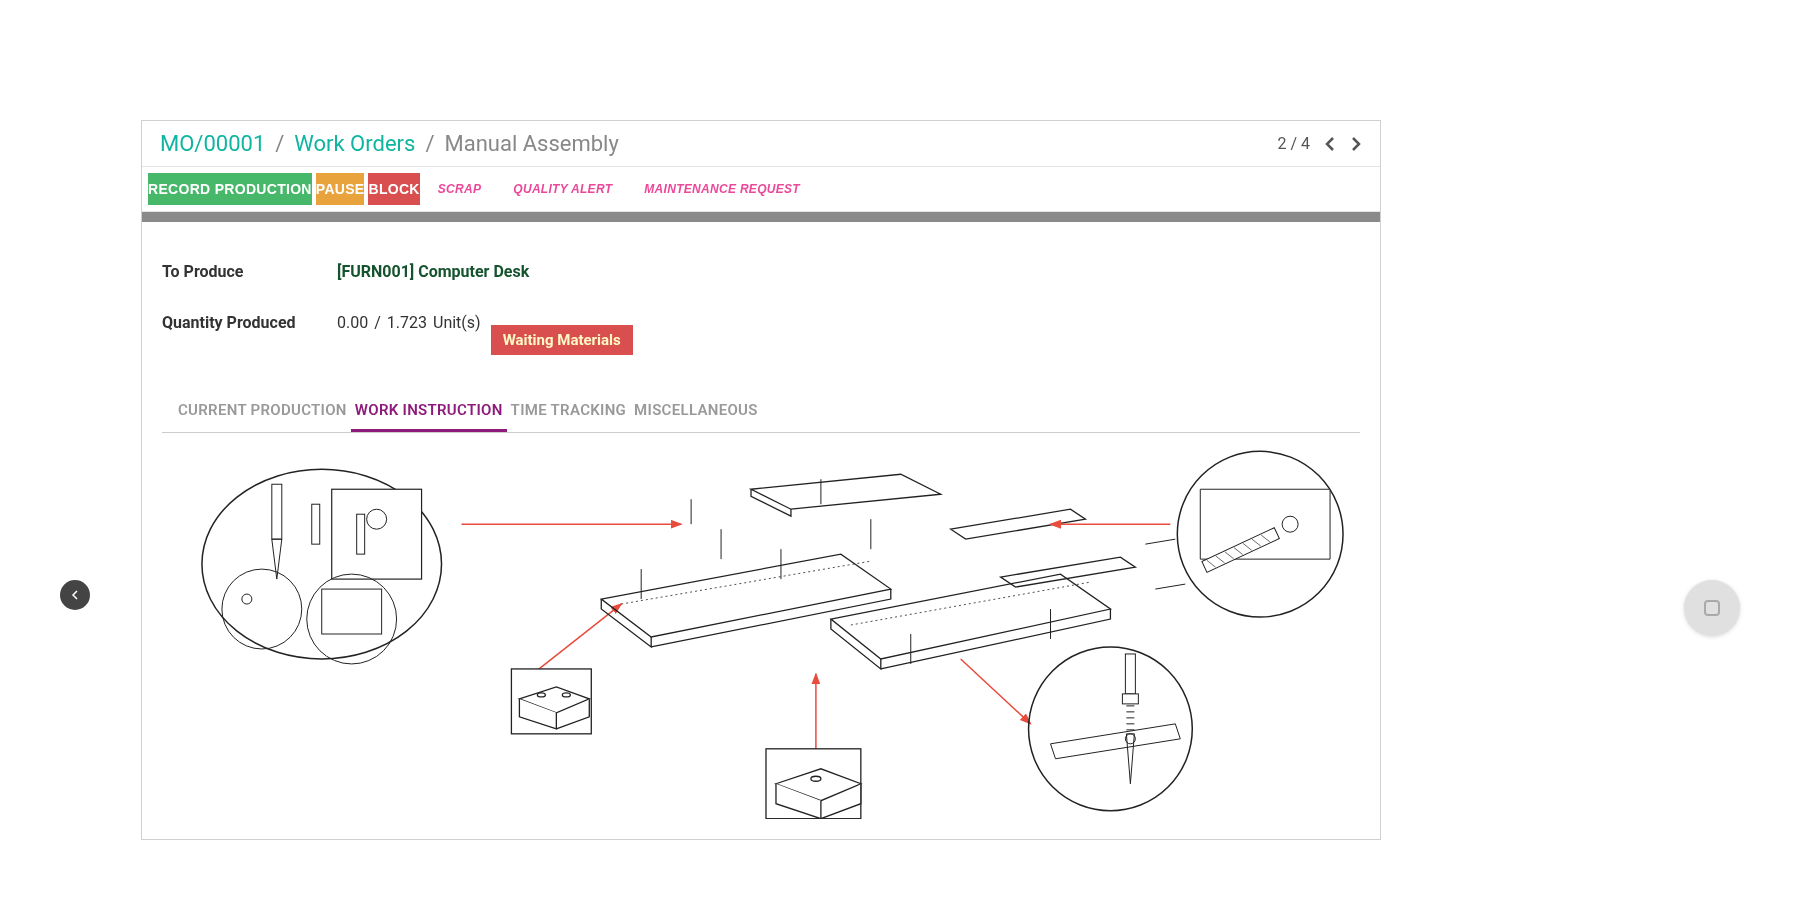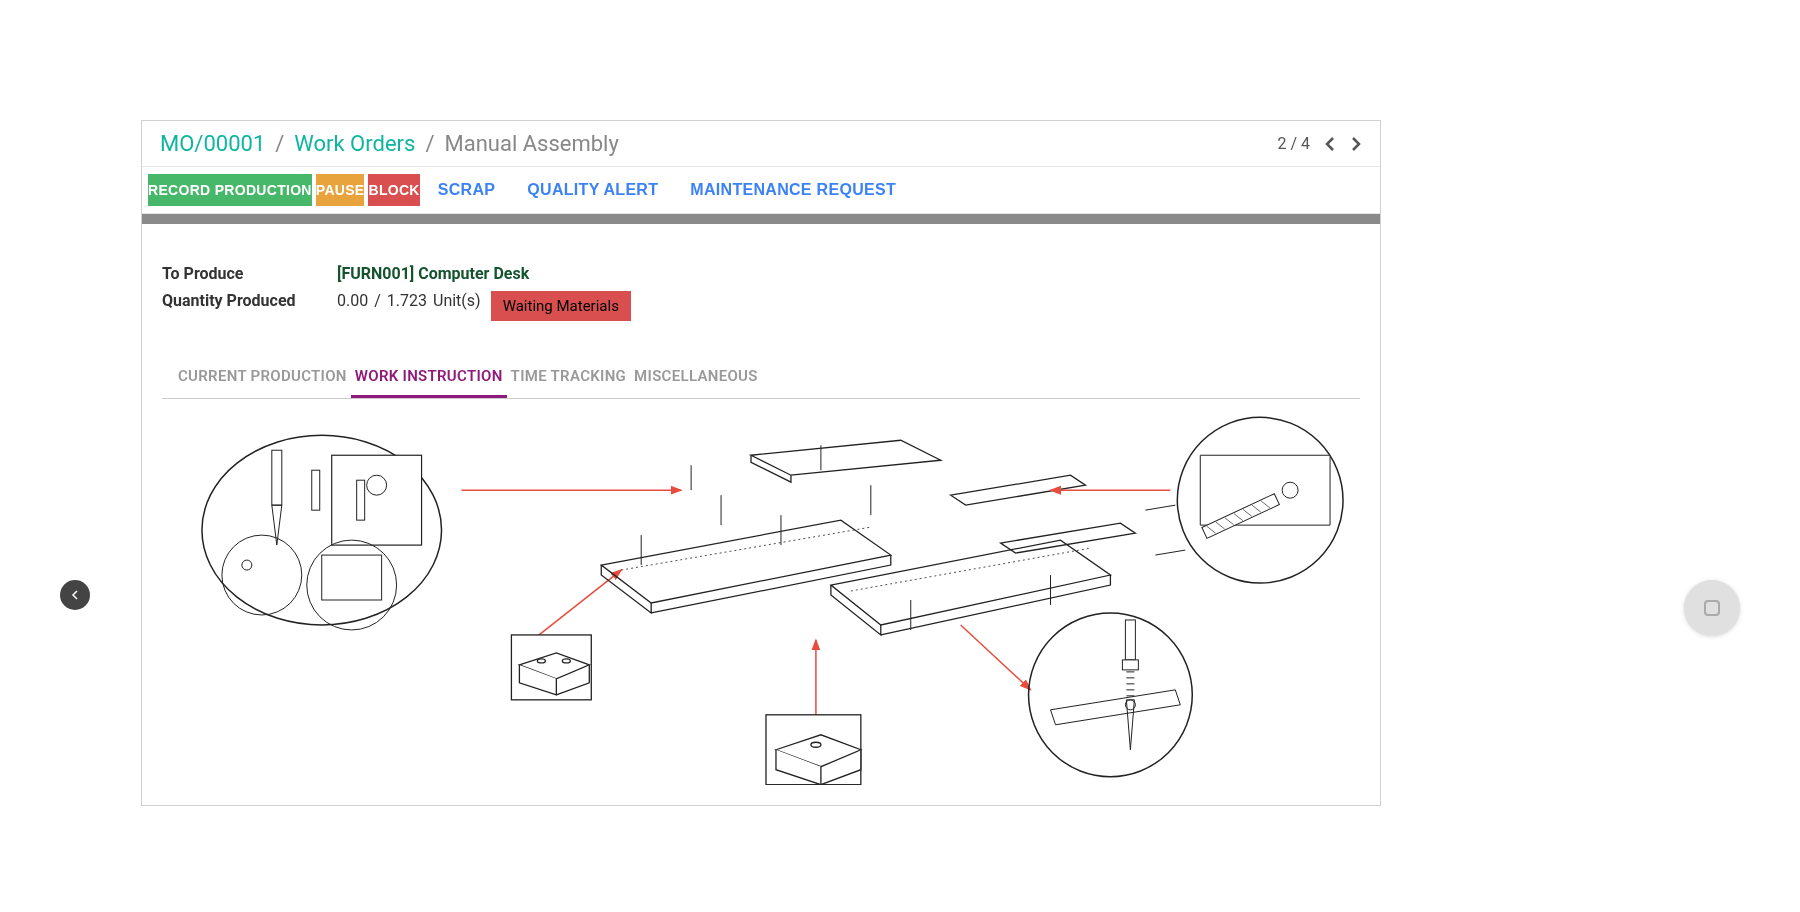"SCRAP" .toolbar .link-btn { color: #3b82f6 -> #ec4899; font-size: 16px -> 12px; font-style: none -> italic }
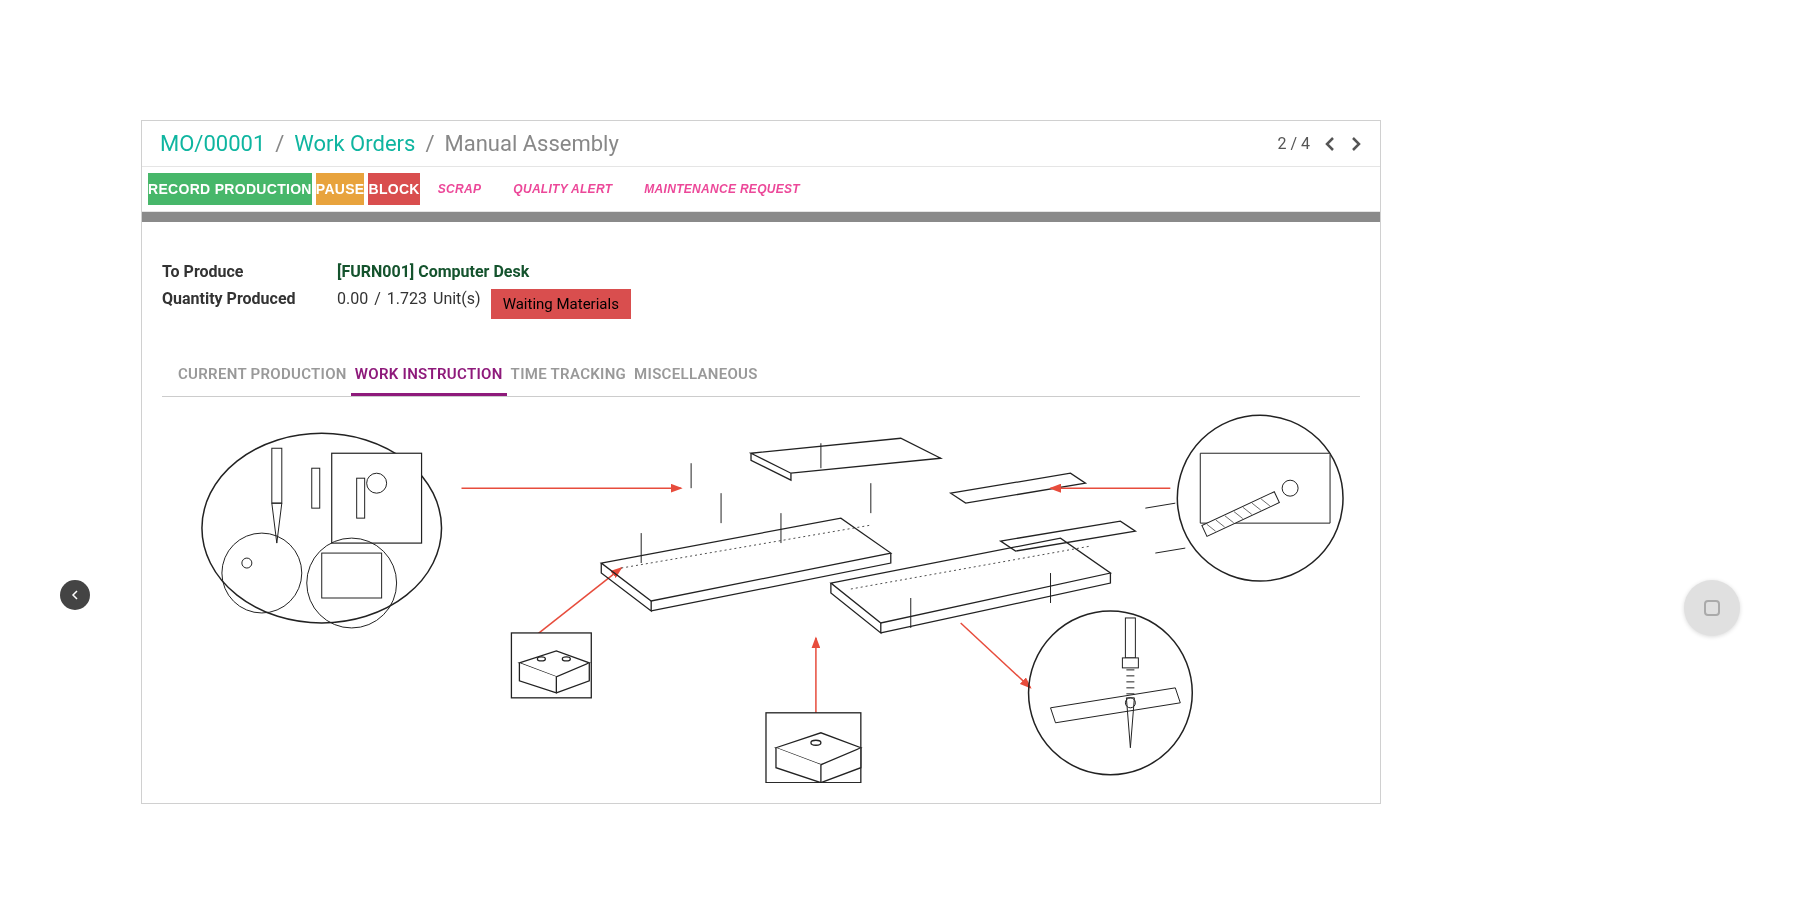"To Produce" .info-row { align-items: none -> center }
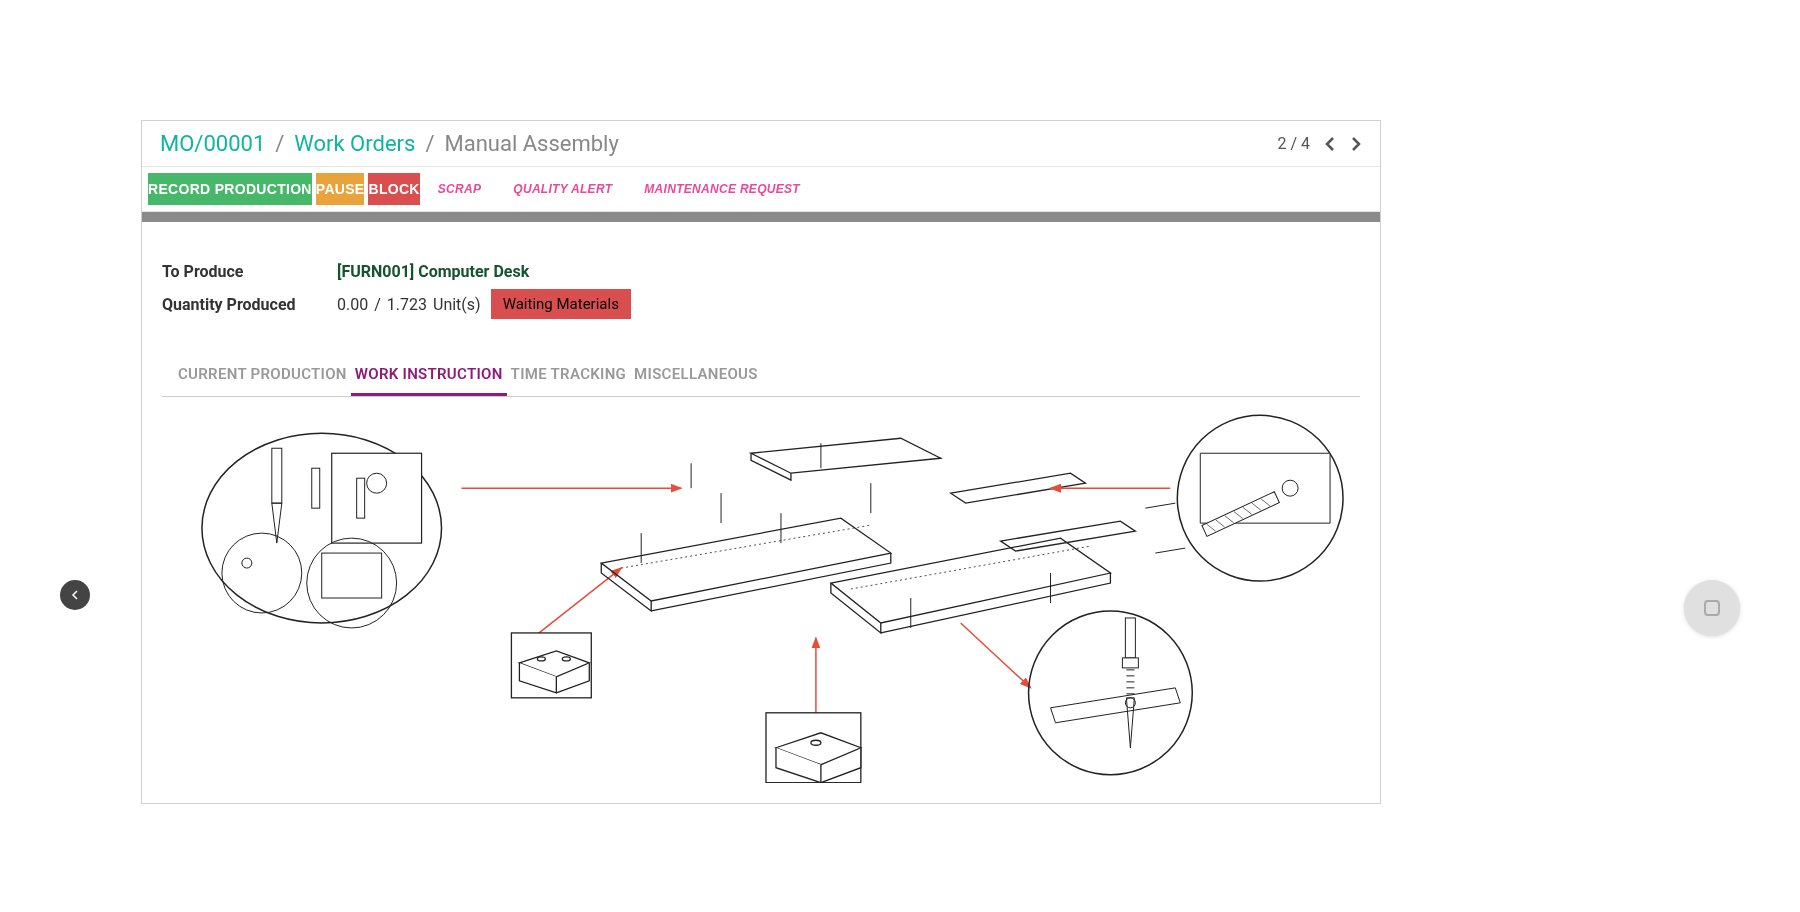"Waiting Materials" .badge-red { color: #000000 -> #fef9c3; font-weight: 400 -> 700; margin-top: none -> 36px }
